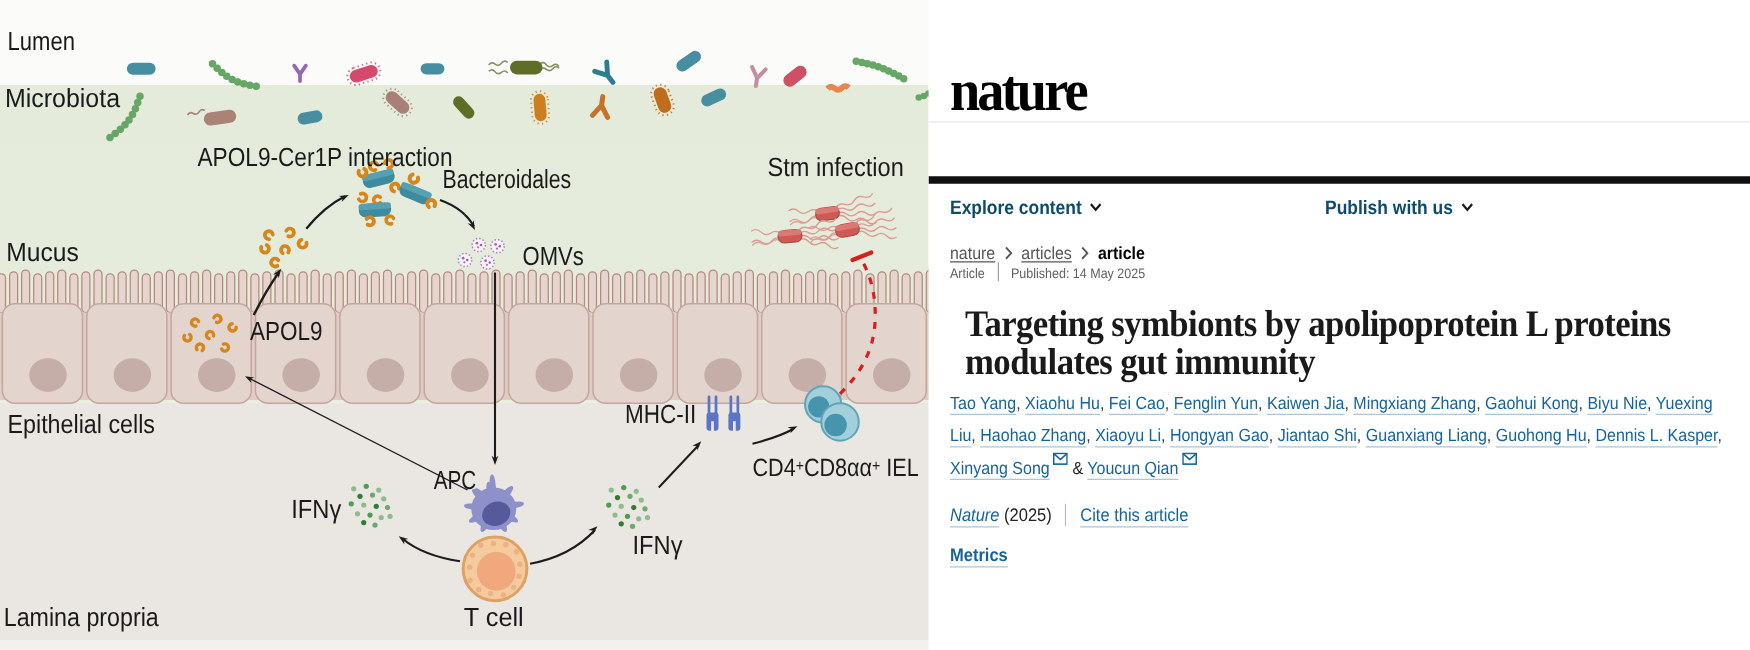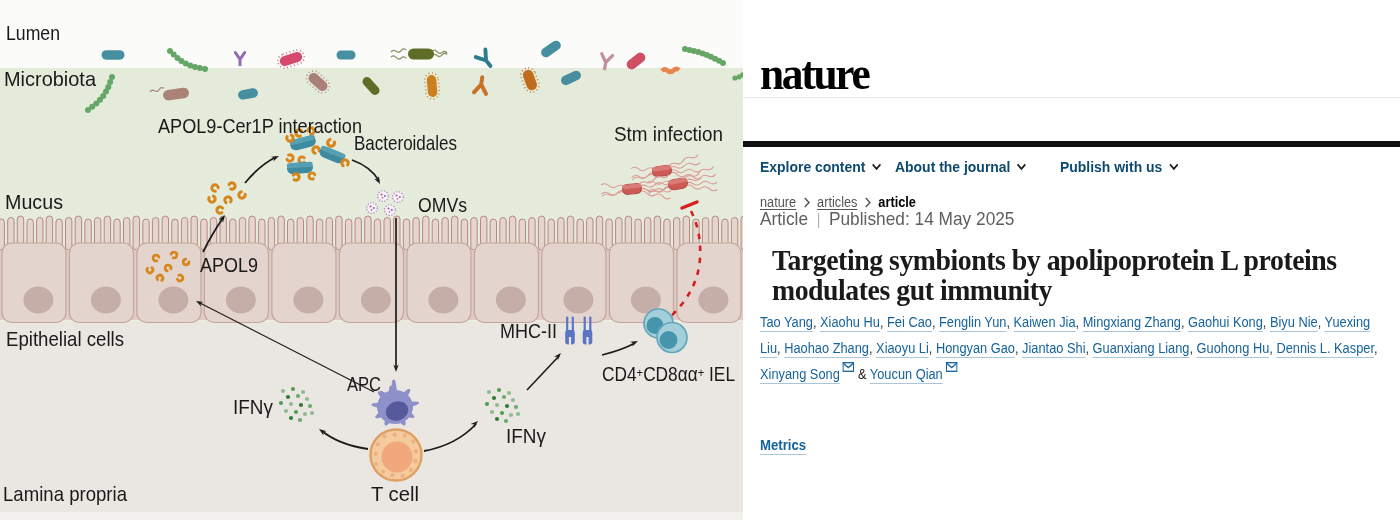"About the journal" div.nv { html: <div><span>About the journal<svg> <path></path> </svg></span></div> -> none }
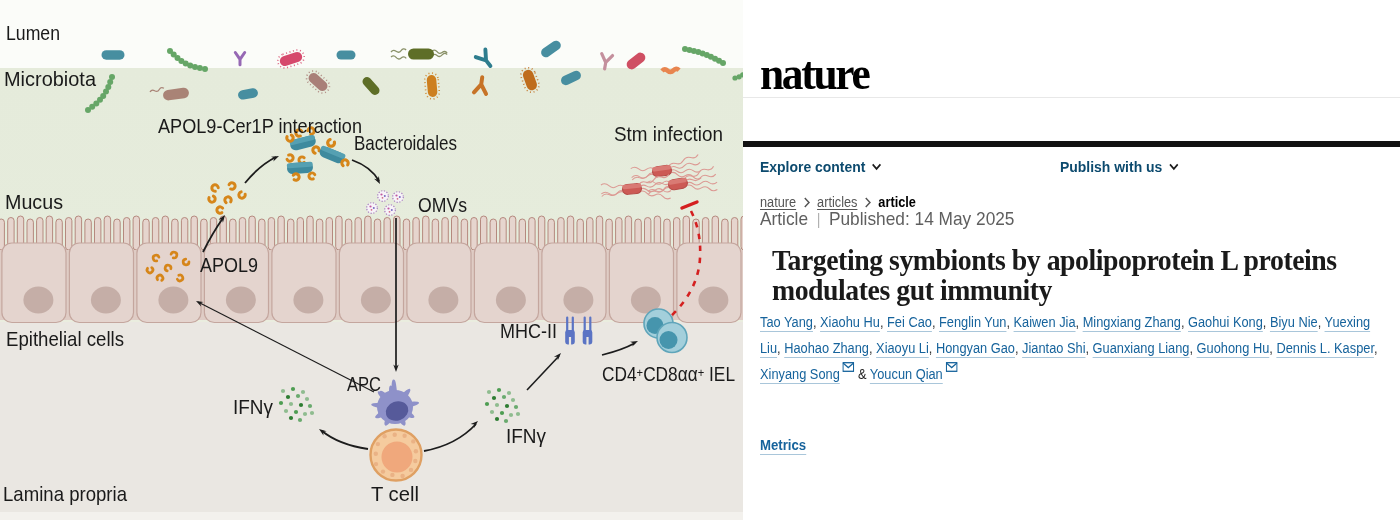"Article Published: 14 May 2025" #meta { font-size: 19px -> 11px }
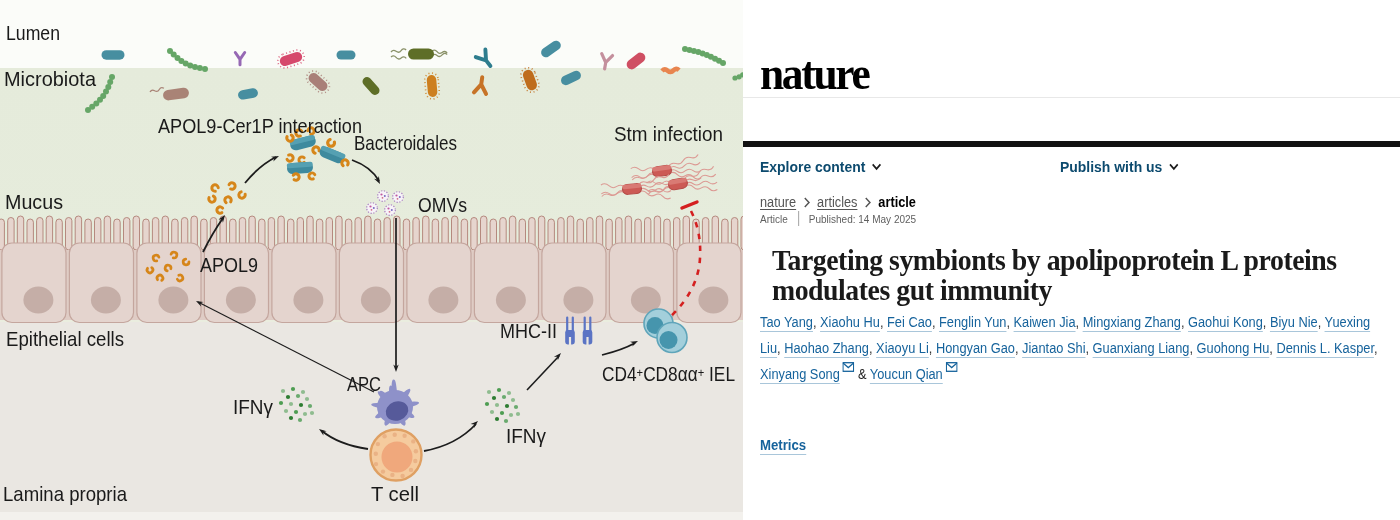"Nature (2025) Cite this article" div { html: none -> <div><span><a><i>Nature</i></a> <span>(2025)</span><span></span><a>Cite this article</a></span></div> }
